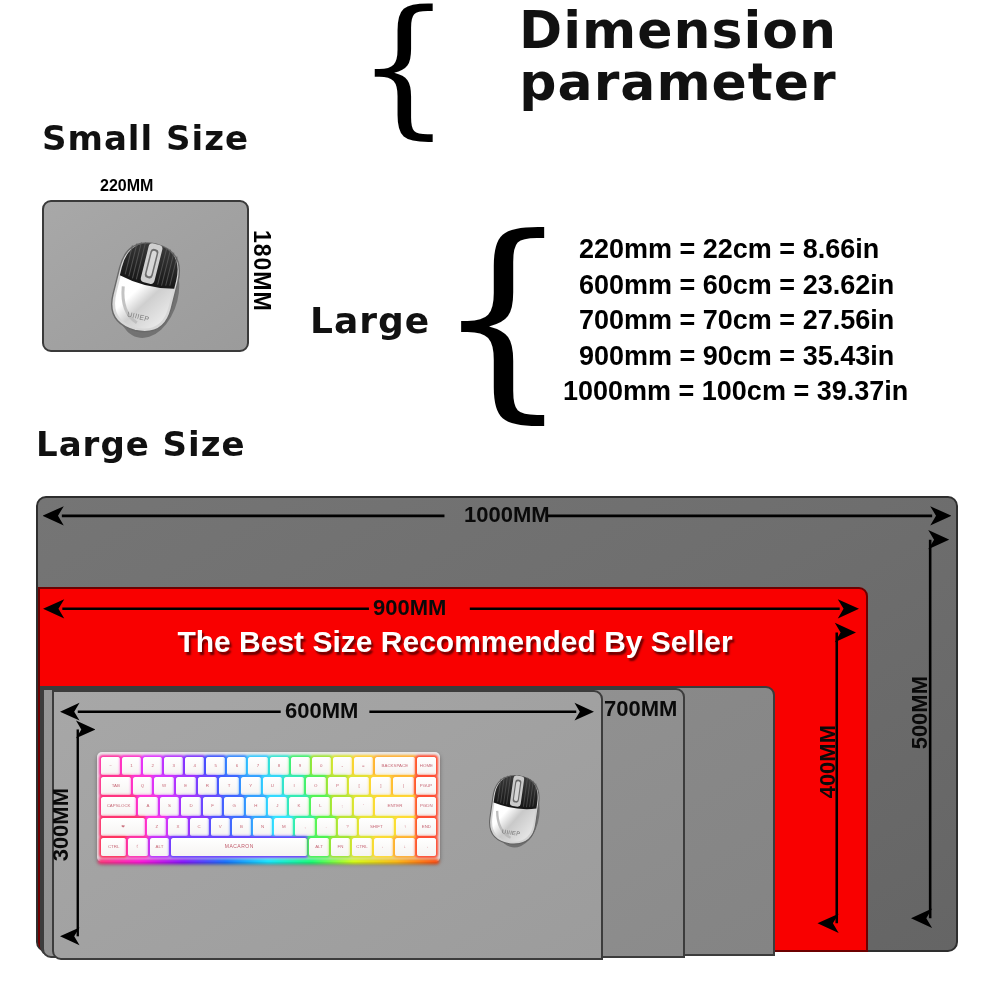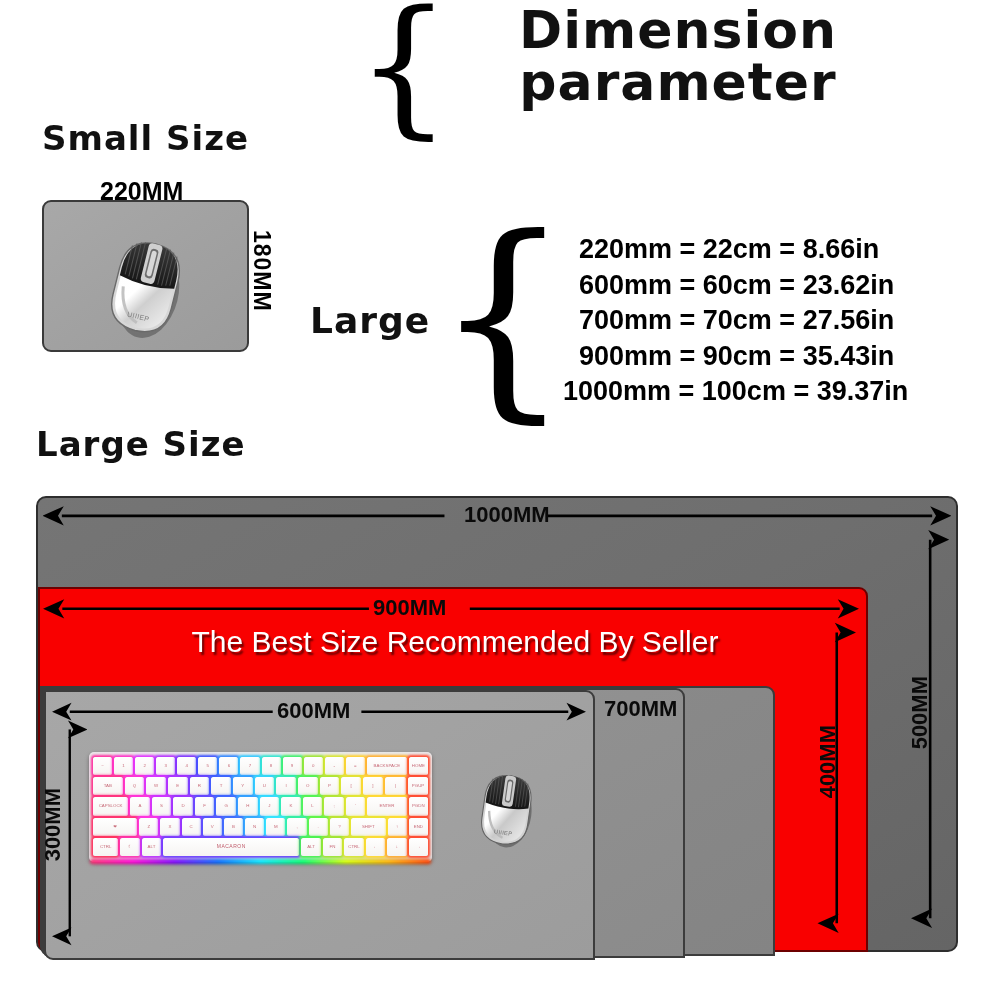"220MM" #small-pad-top-label { font-size: 25px -> 16px }
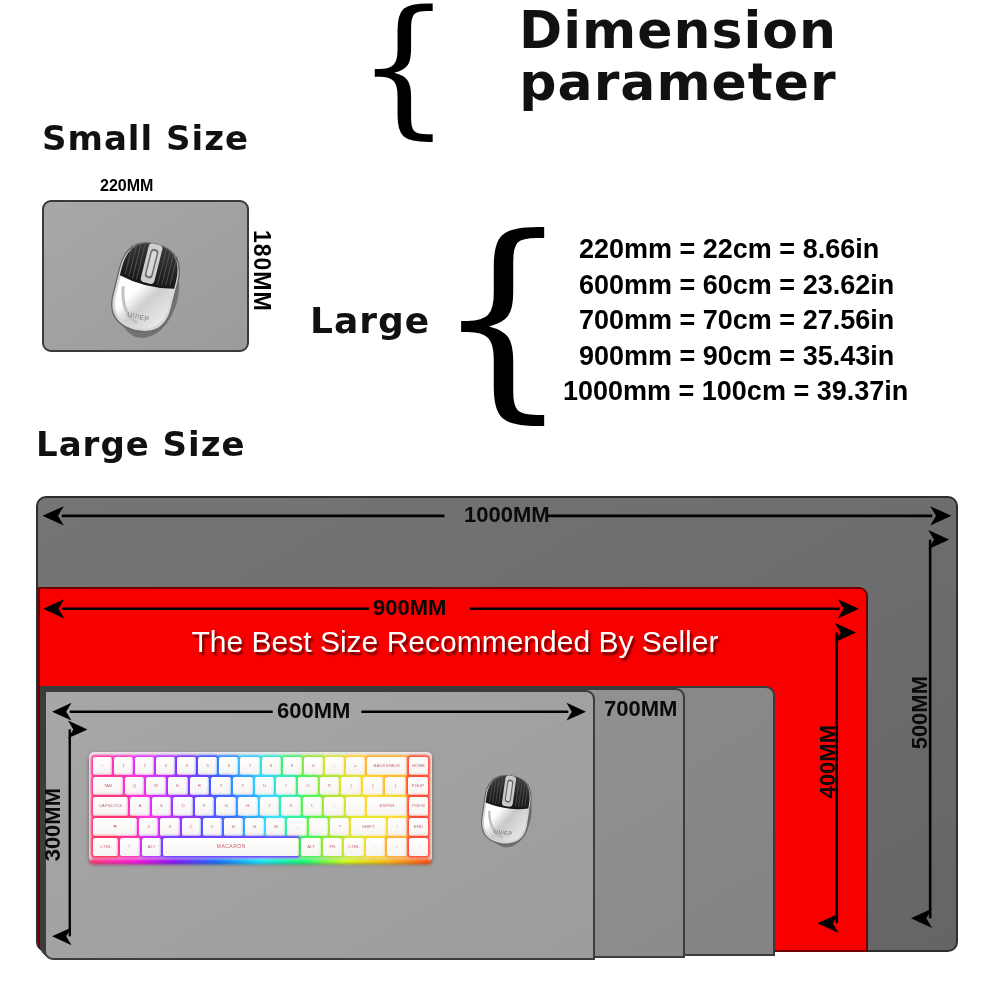"The Best Size Recommended By" #best-size-text { font-weight: 400 -> 700 }
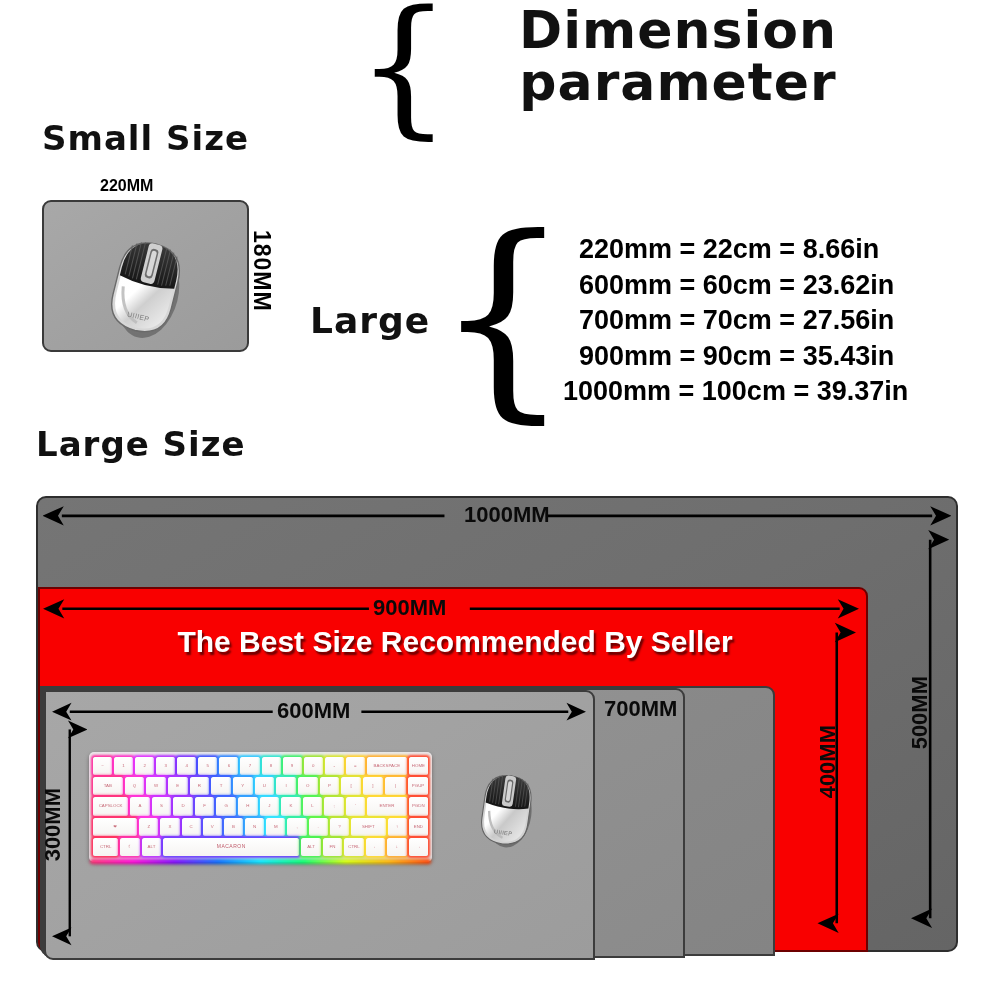"600MM" #pad-600 { left: 0px -> 8px }
